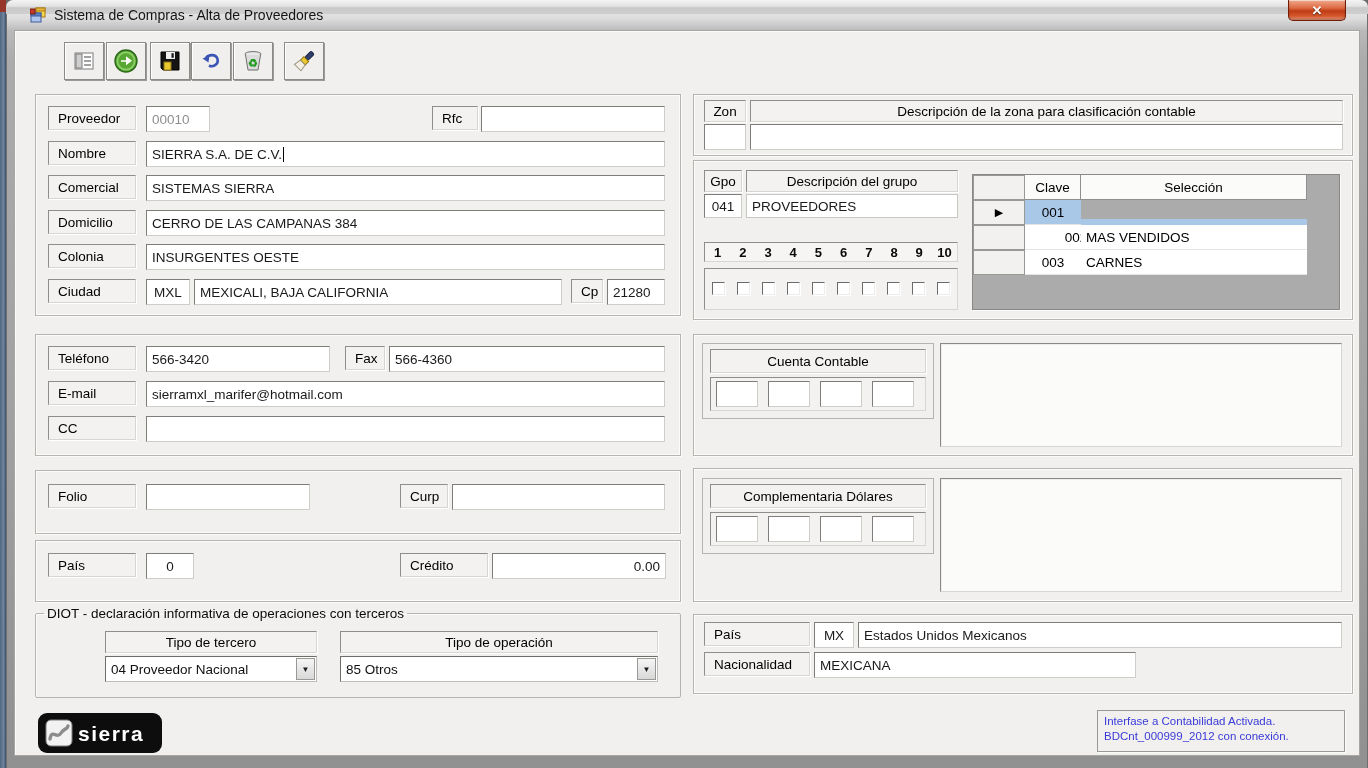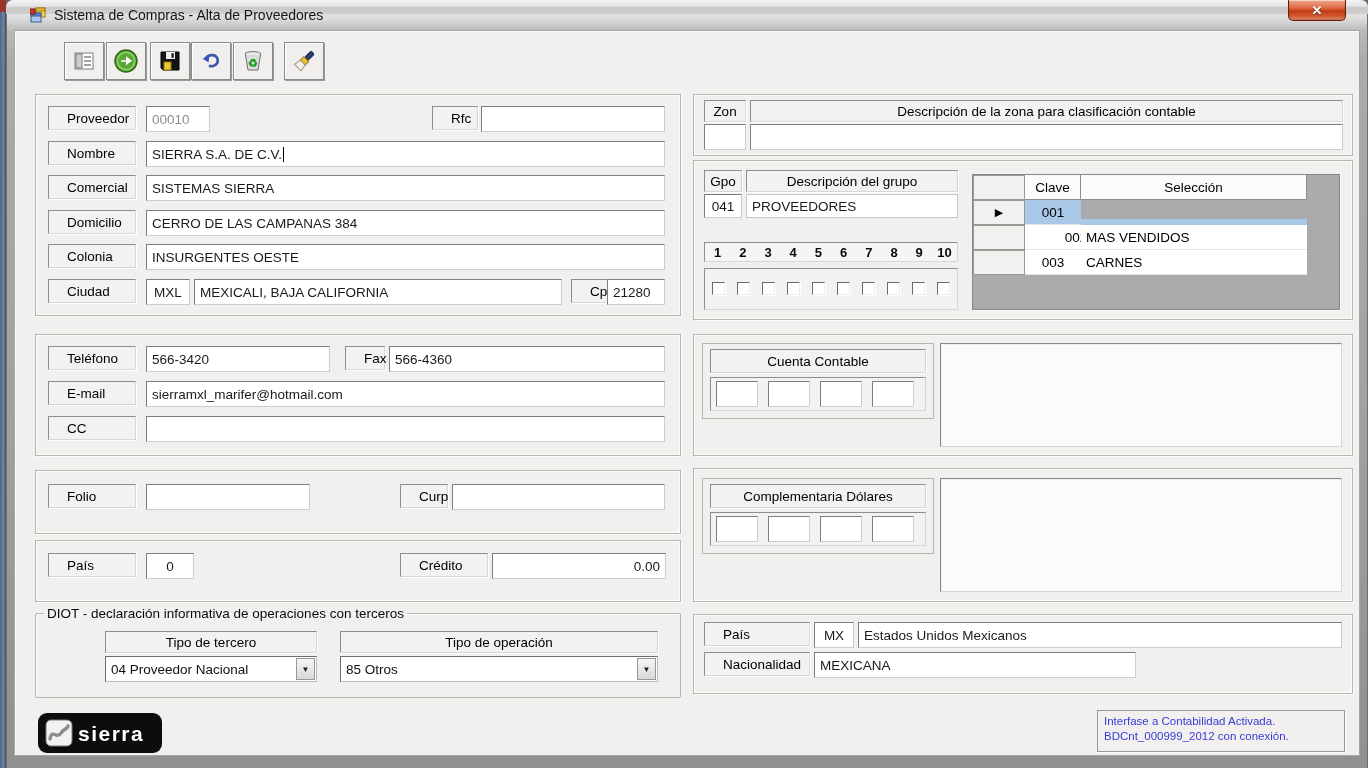"Proveedor" .lbl { padding: 0 18px -> 0 9px }
